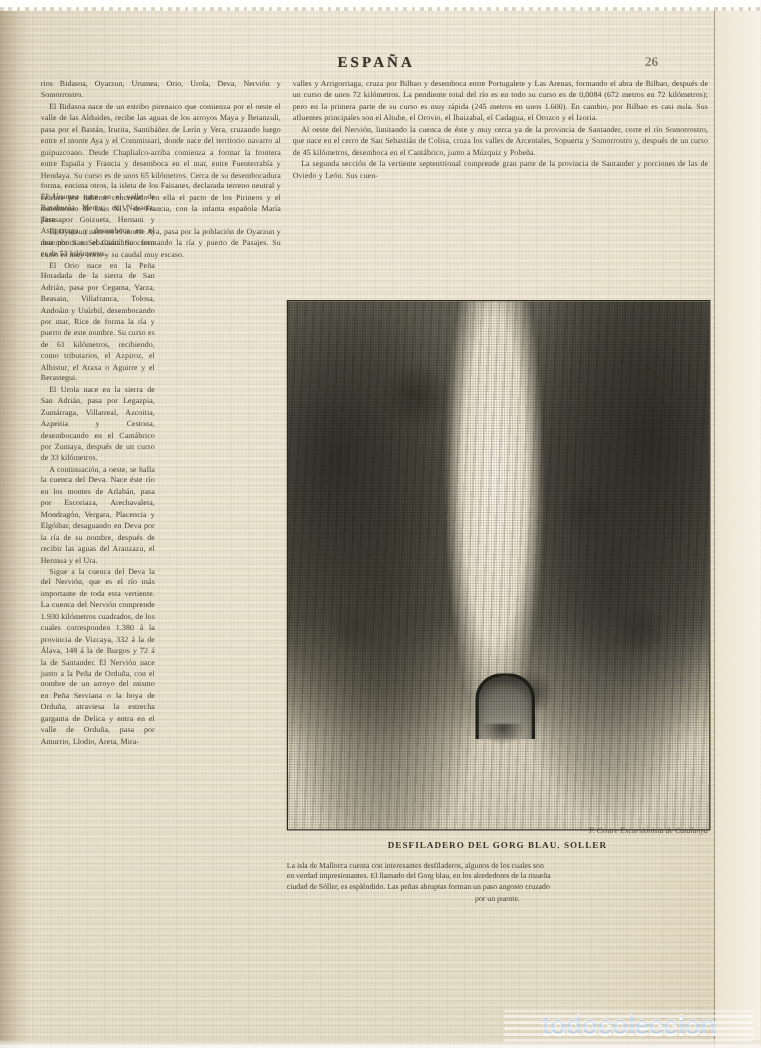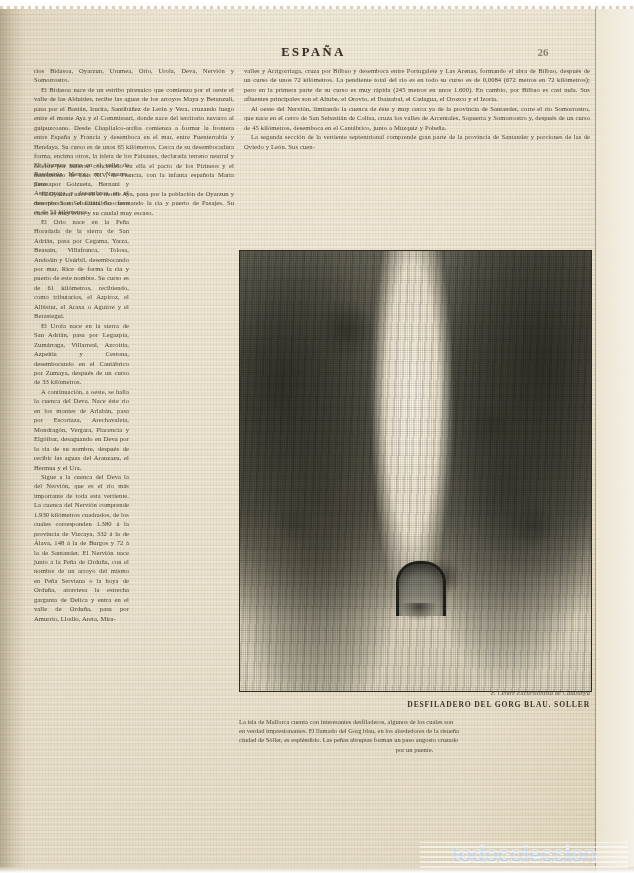"DESFILADERO DEL GORG BLAU. SOLLER" .cap-title { text-align: right -> center }
